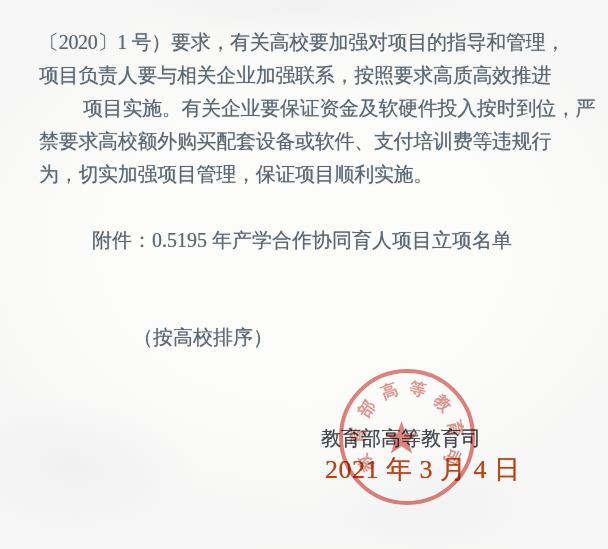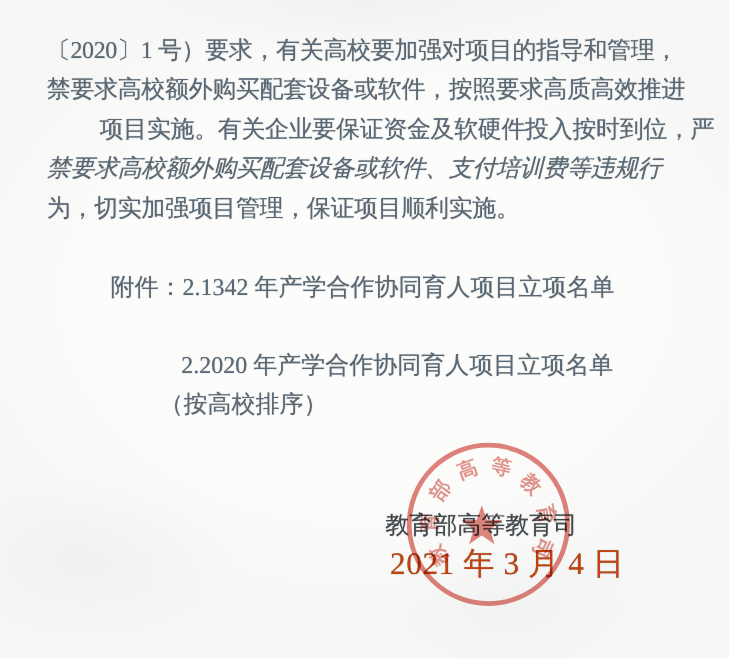"禁要求高校额外购买配套设备或软件，按照要求高质高效推进" div.txt { text: 禁要求高校额外购买配套设备或软件 -> 项目负责人要与相关企业加强联系 }
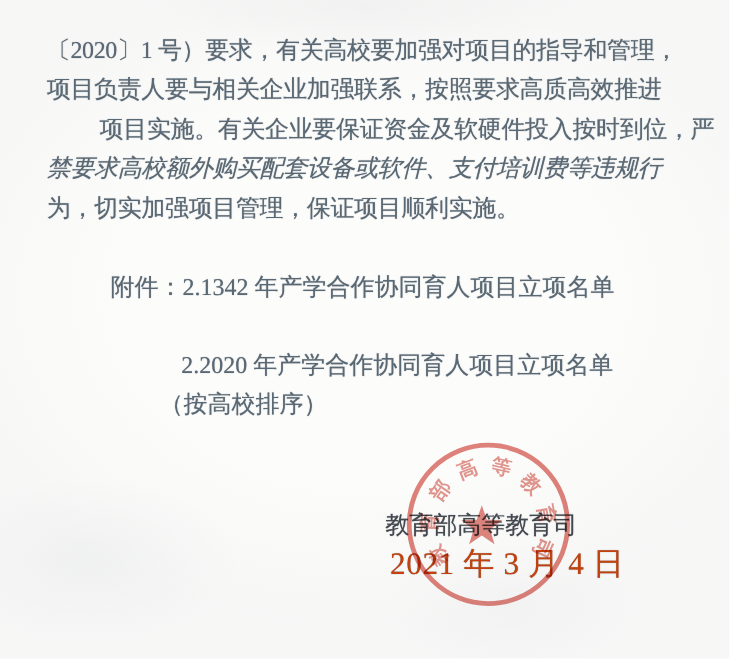"禁要求高校额外购买配套设备或软件、支付培训费等违规行" .p4 { font-style: italic -> none }
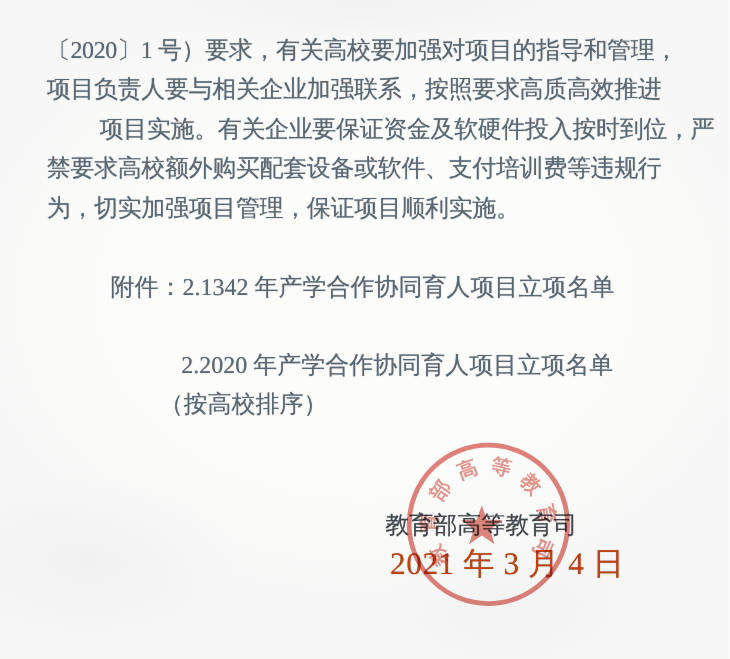"附件：2.1342 年产学合作协同育人项目立项名单" div.txt { text: 2.1342 -> 0.5195 }
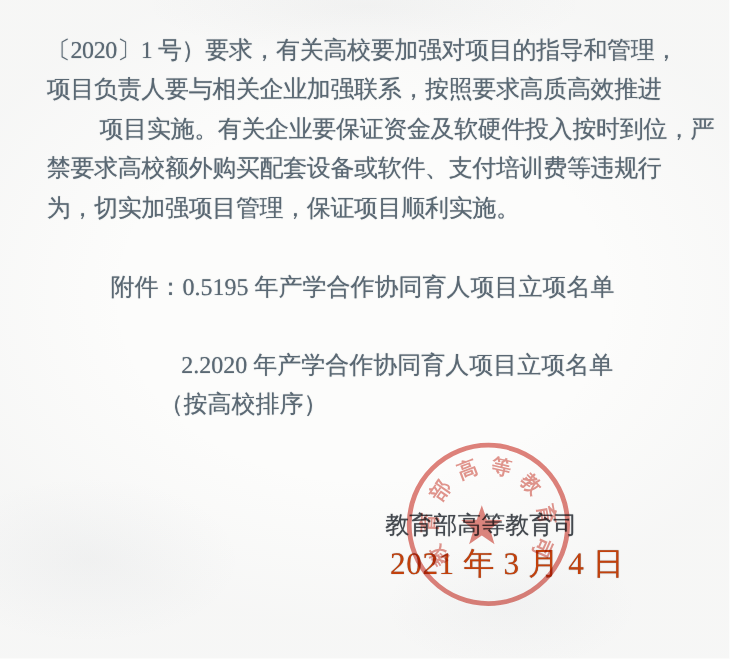"2.2020 年产学合作协同育人项目立项名单" div.txt { html: <div>2.2020 年产学合作协同育人项目立项名单</div> -> none }
